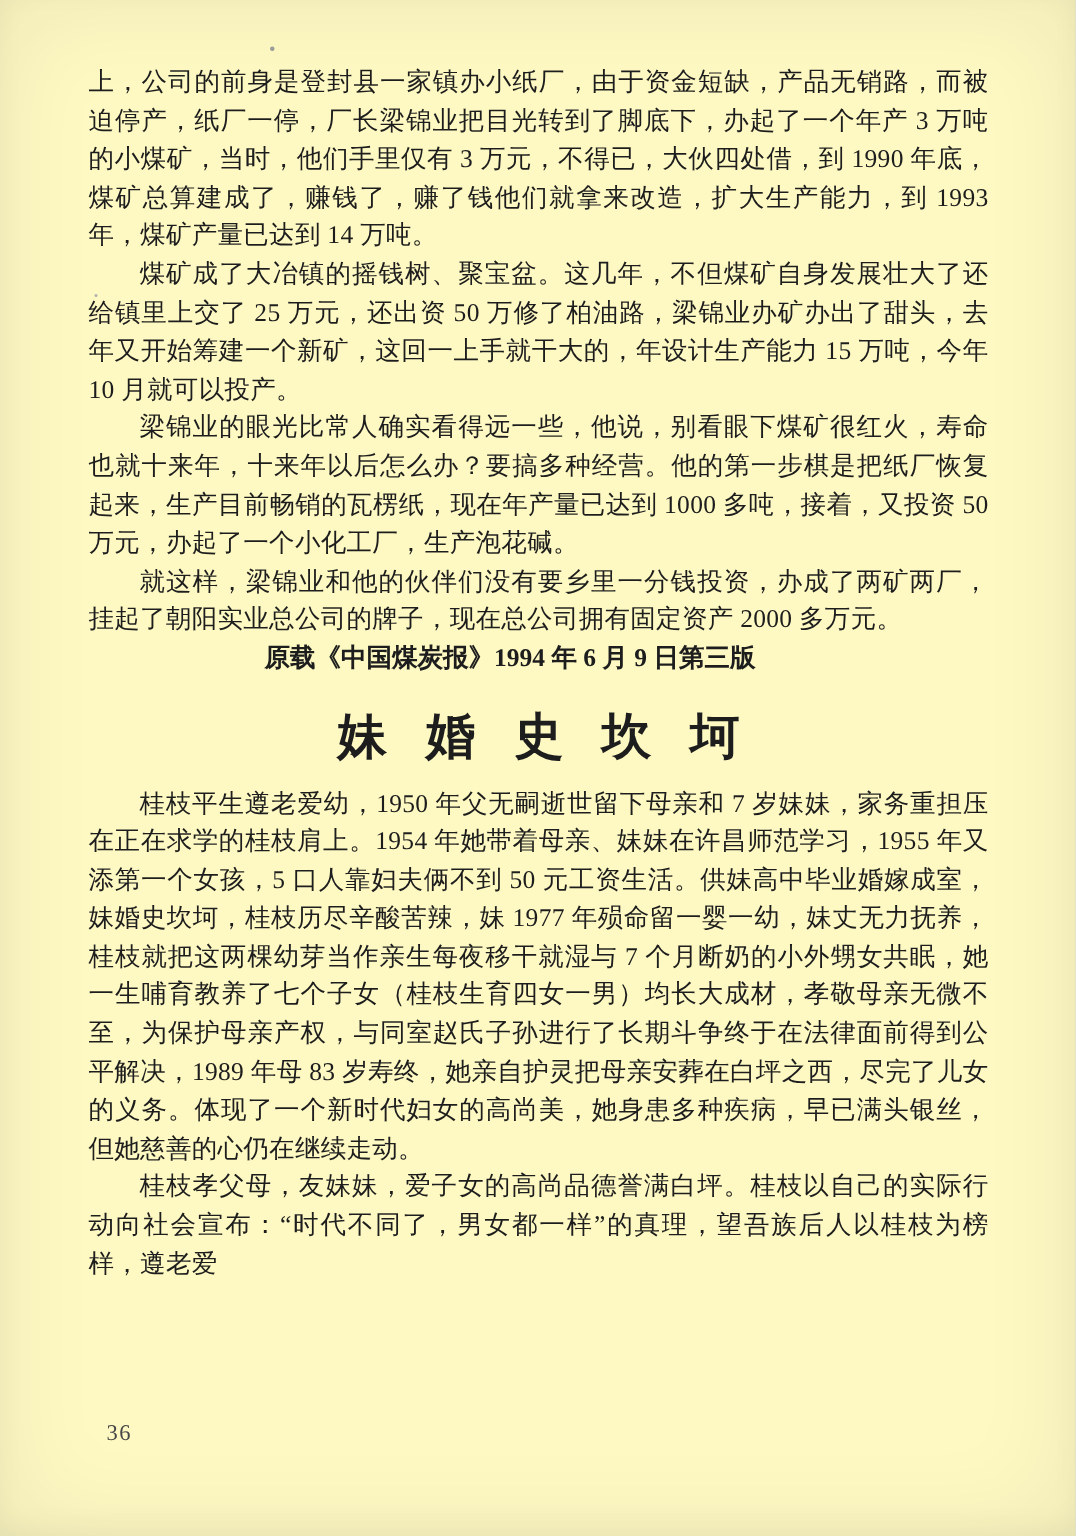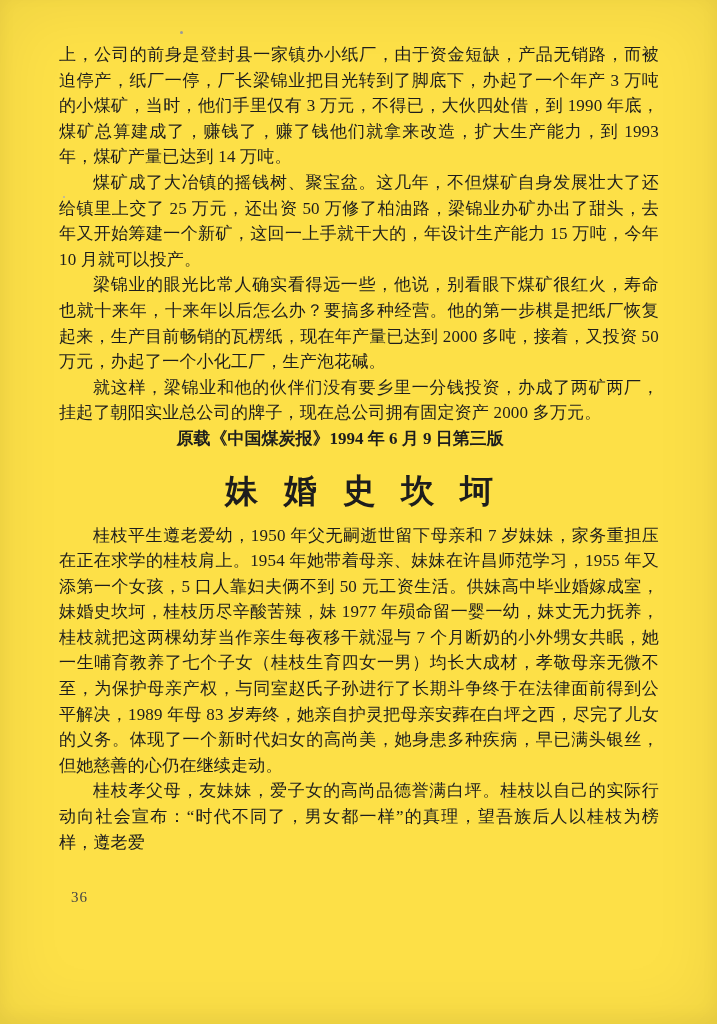"上，公司的前身是登封县一家镇办小纸厂，由于资金短缺，产品无销路，而被迫停产，纸厂" .page { background: #fde047 -> #fef9c3 }
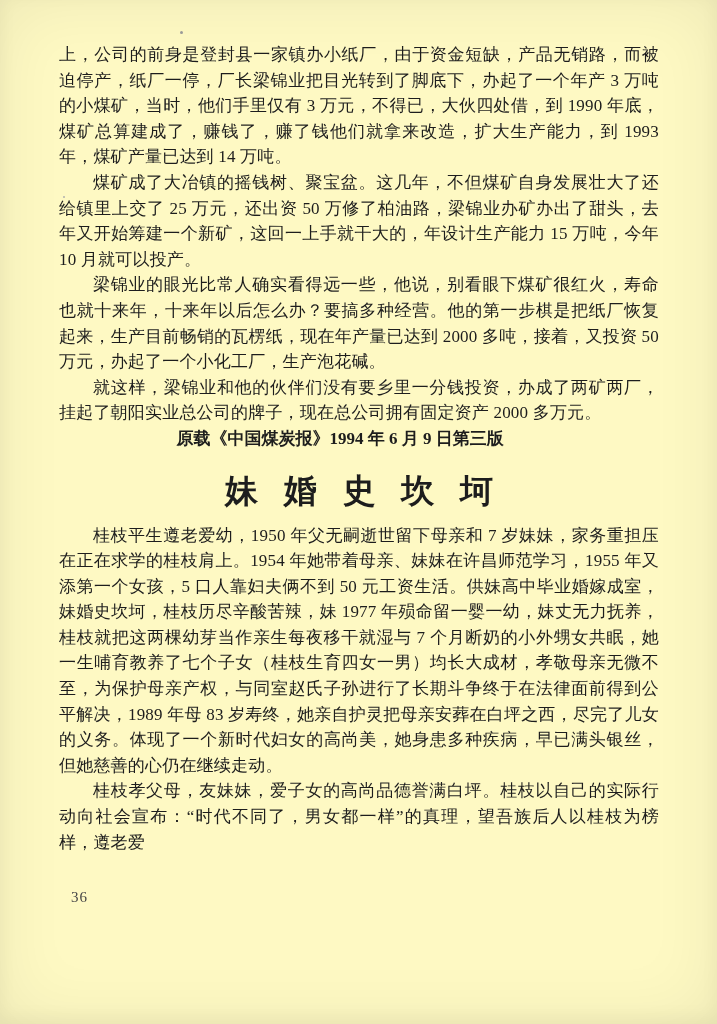"梁锦业的眼光比常人确实看得远一些，他说，别看眼下煤矿很红火，寿命也就十来年，十来" p.body-par { text: 2000 -> 1000 }
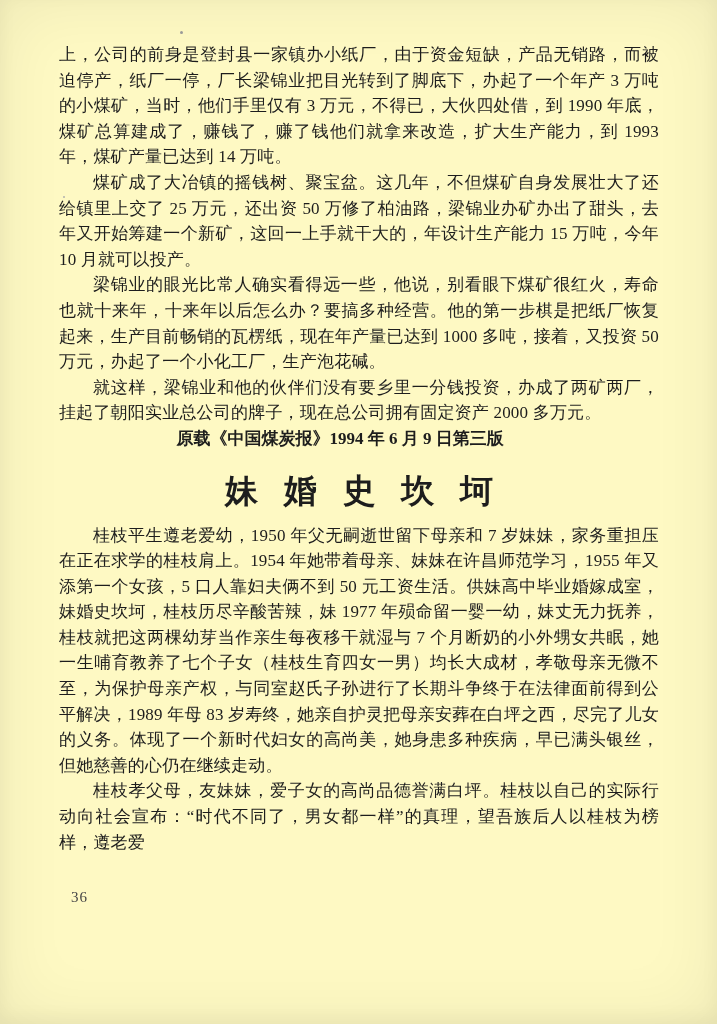"36" .page-number { top: 889px -> 948px }
